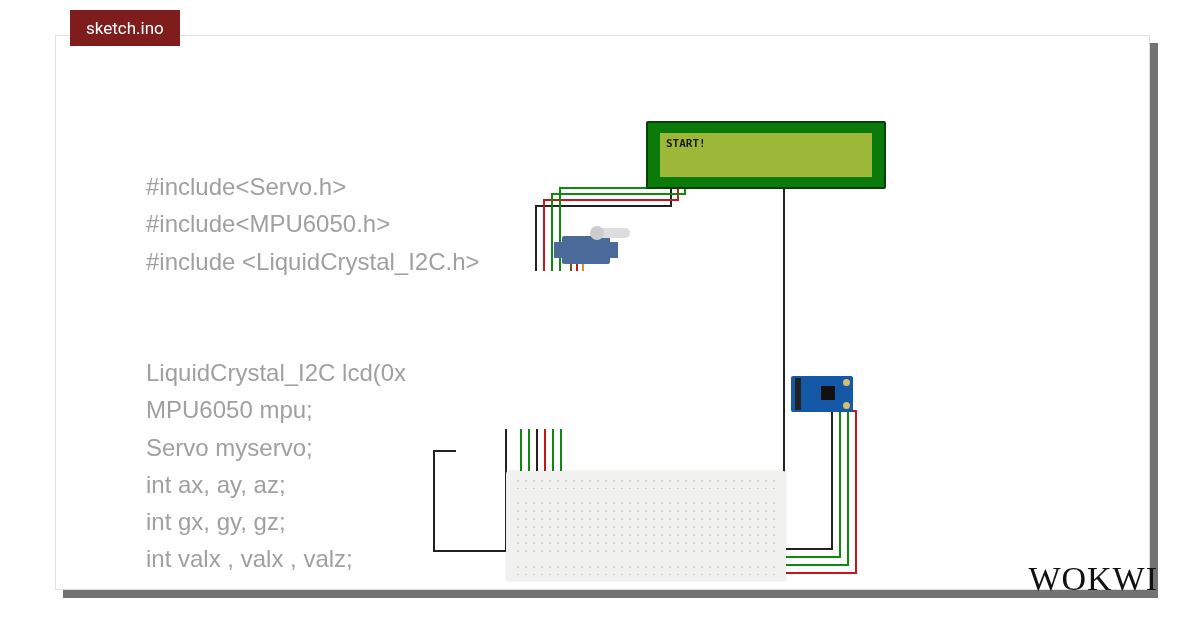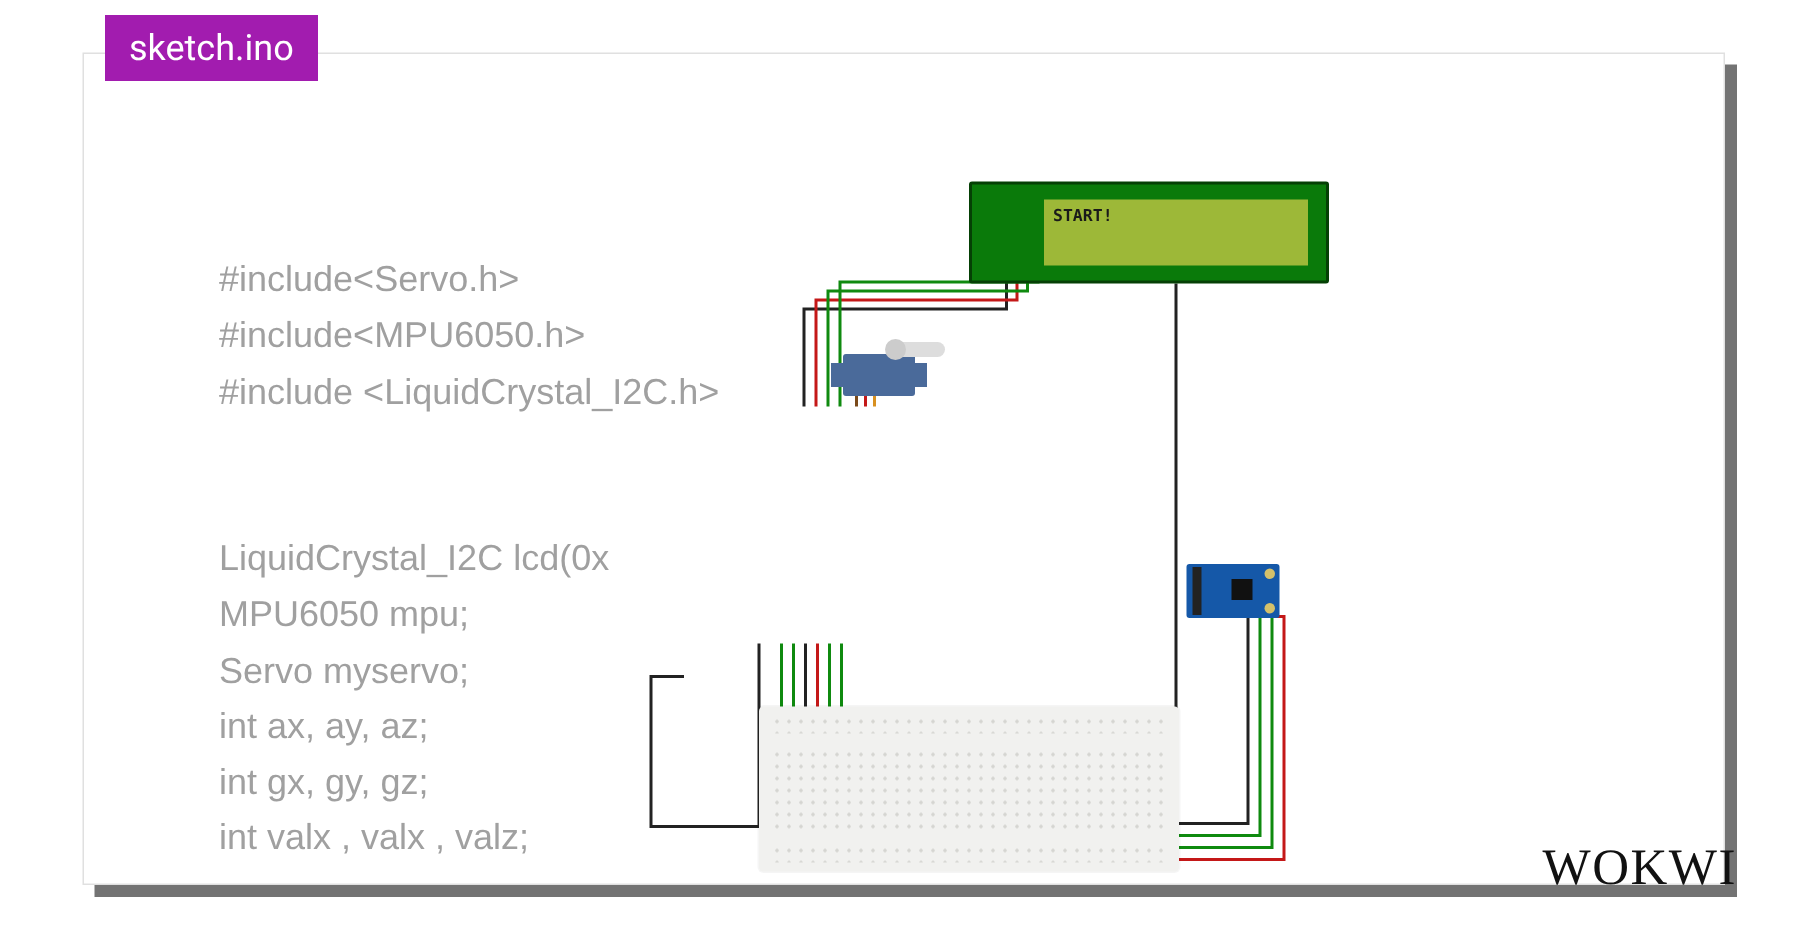"sketch.ino" .tab { background: #a21caf -> #7f1d1d; font-size: 24px -> 17px }
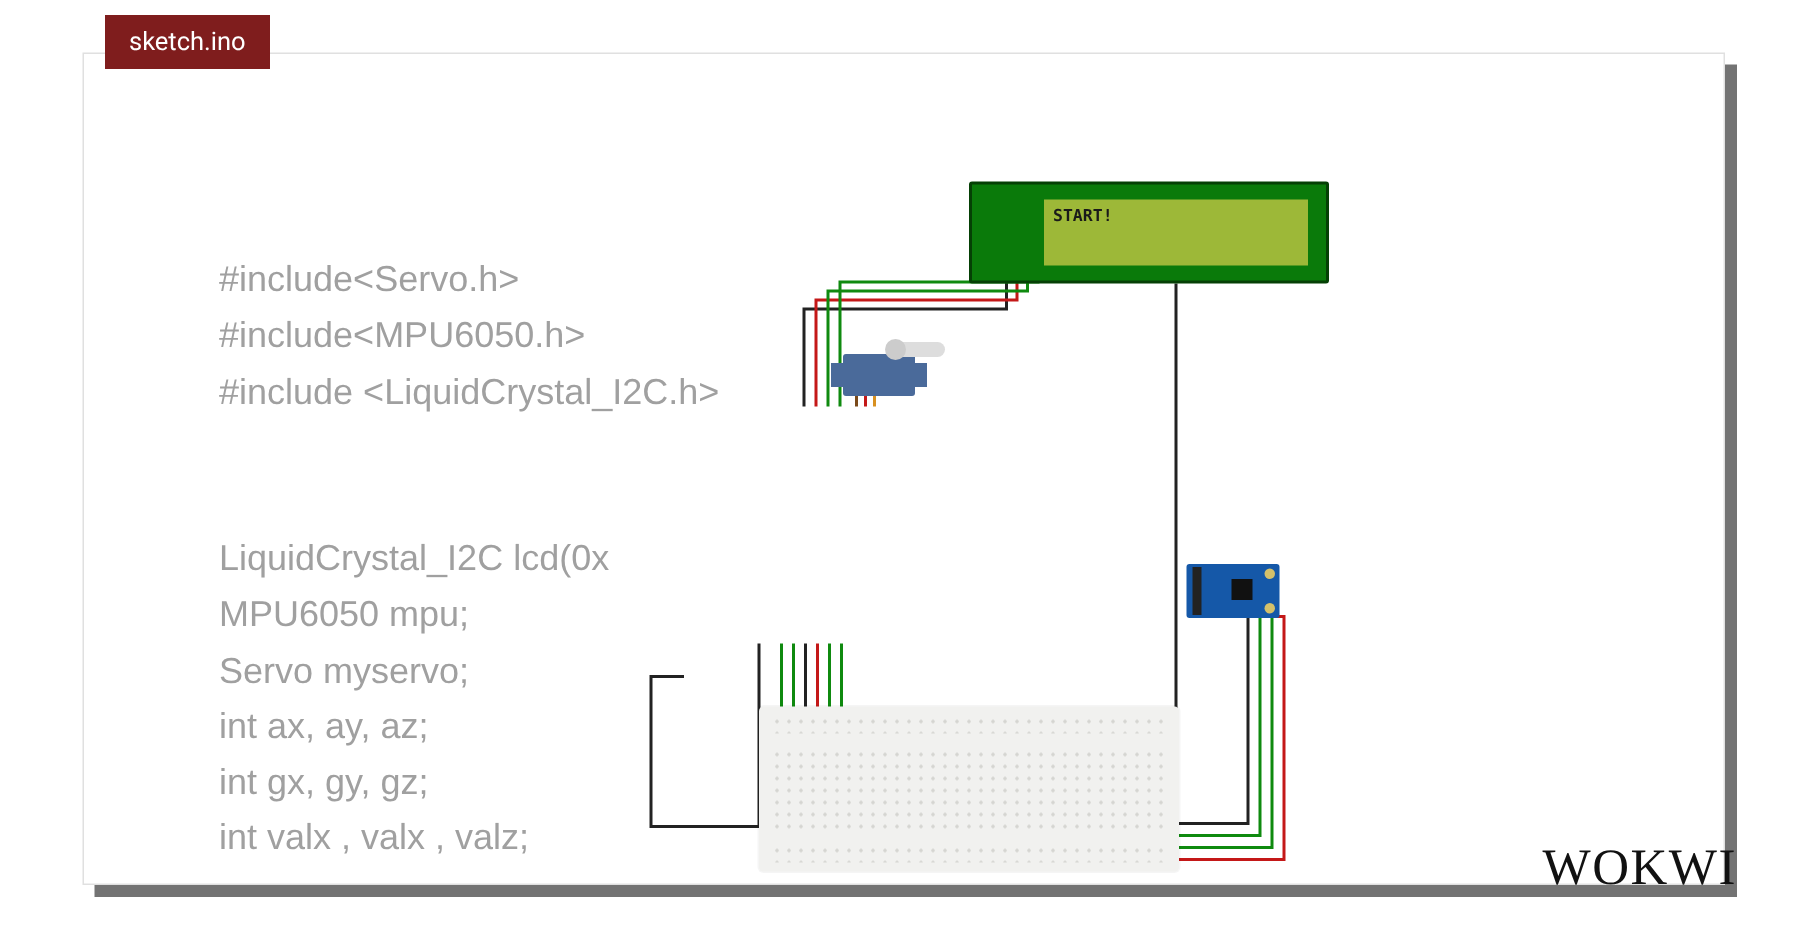"START!" .lcd-screen { margin-left: 36px -> none }
